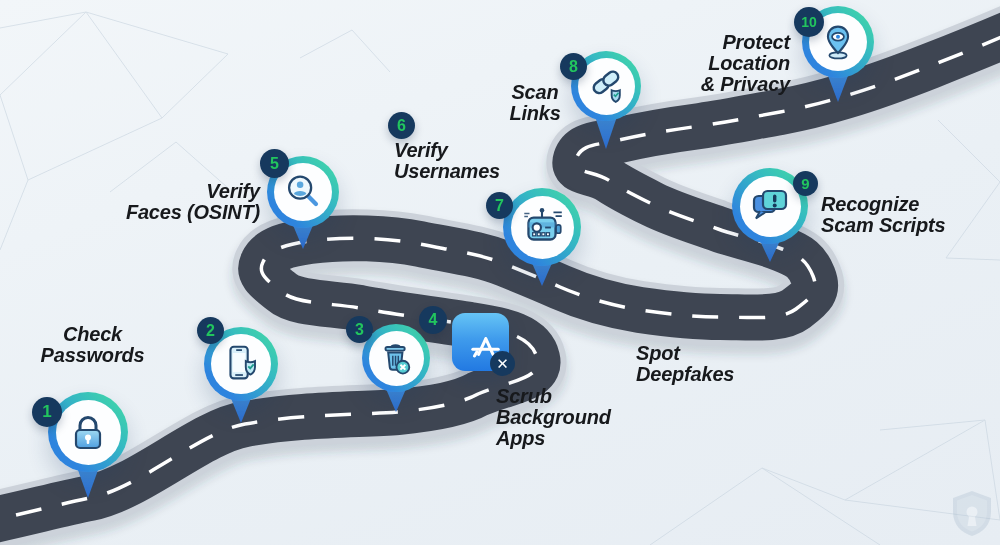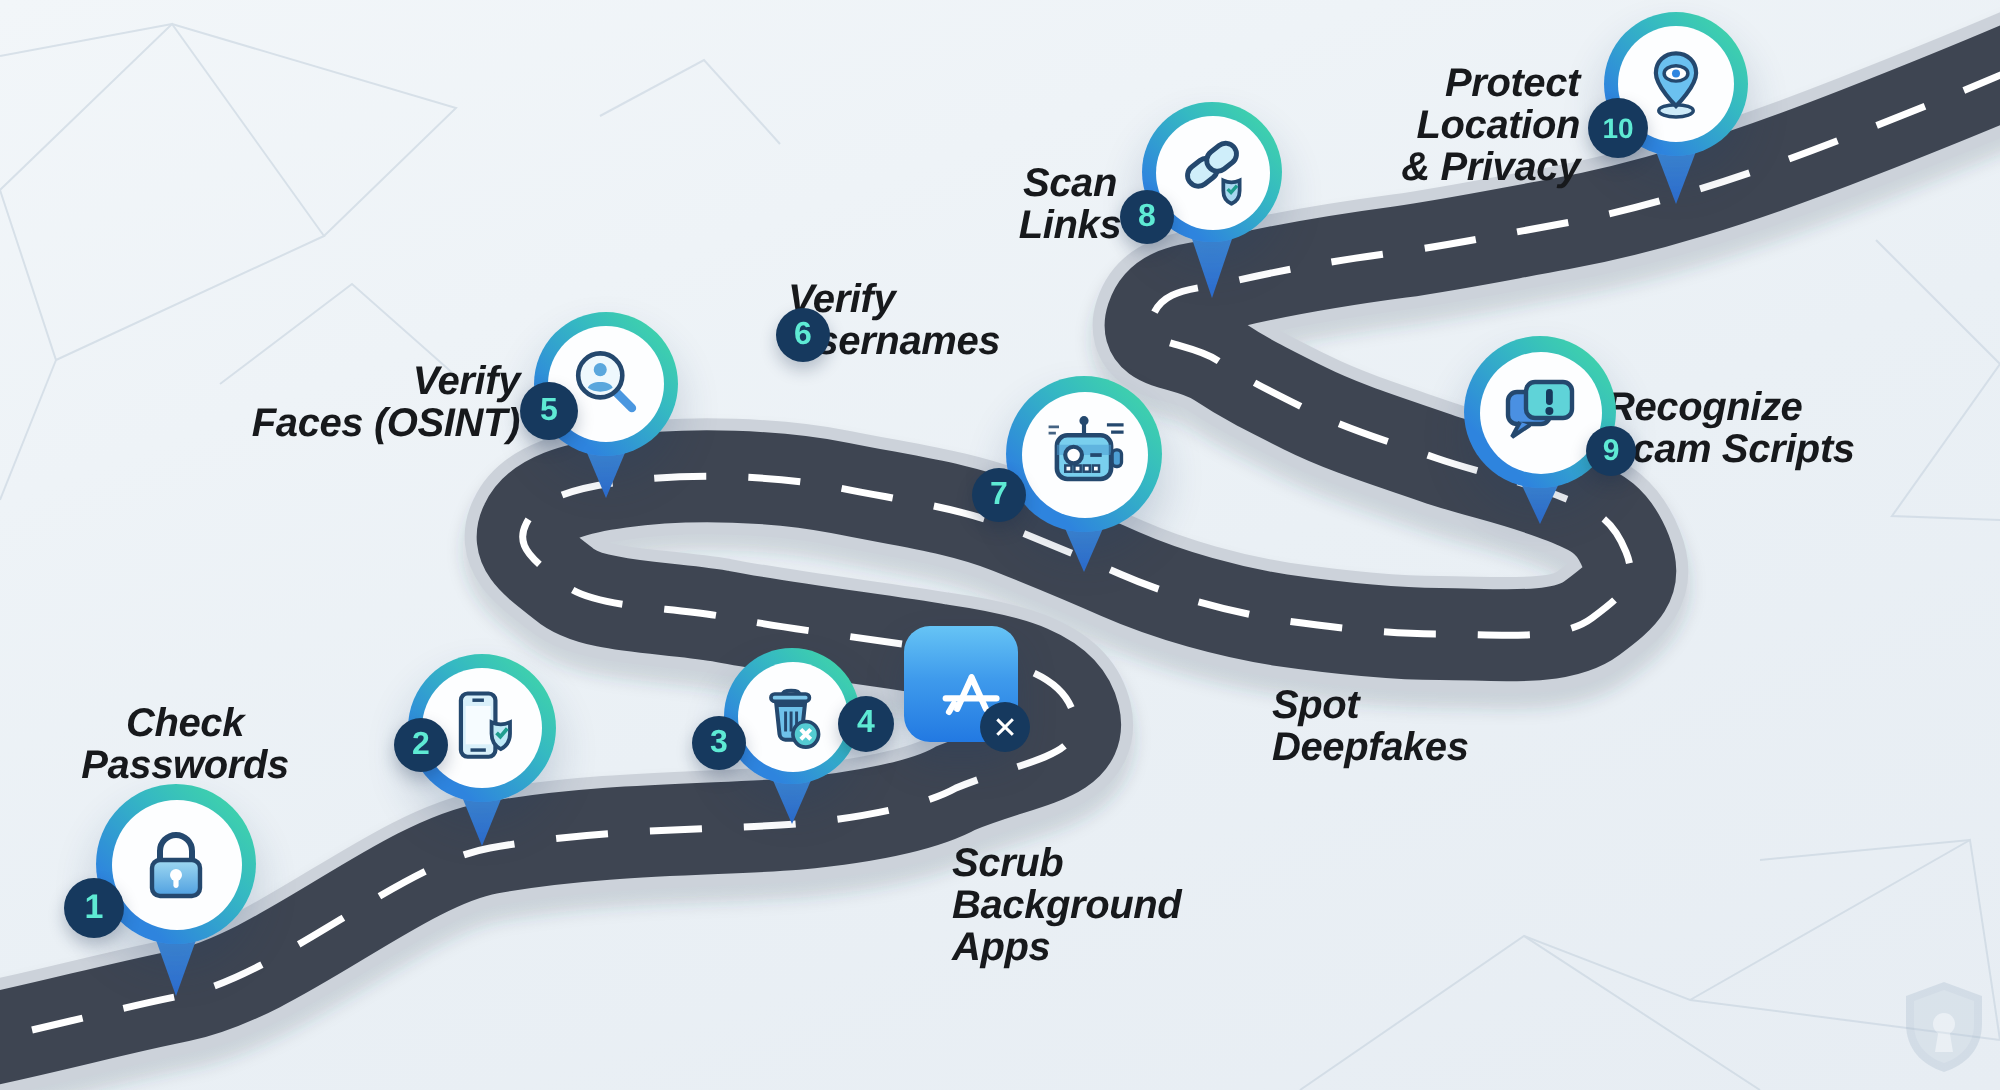"10" .badge { color: #5eead4 -> #22c55e; margin-top: 42px -> none }
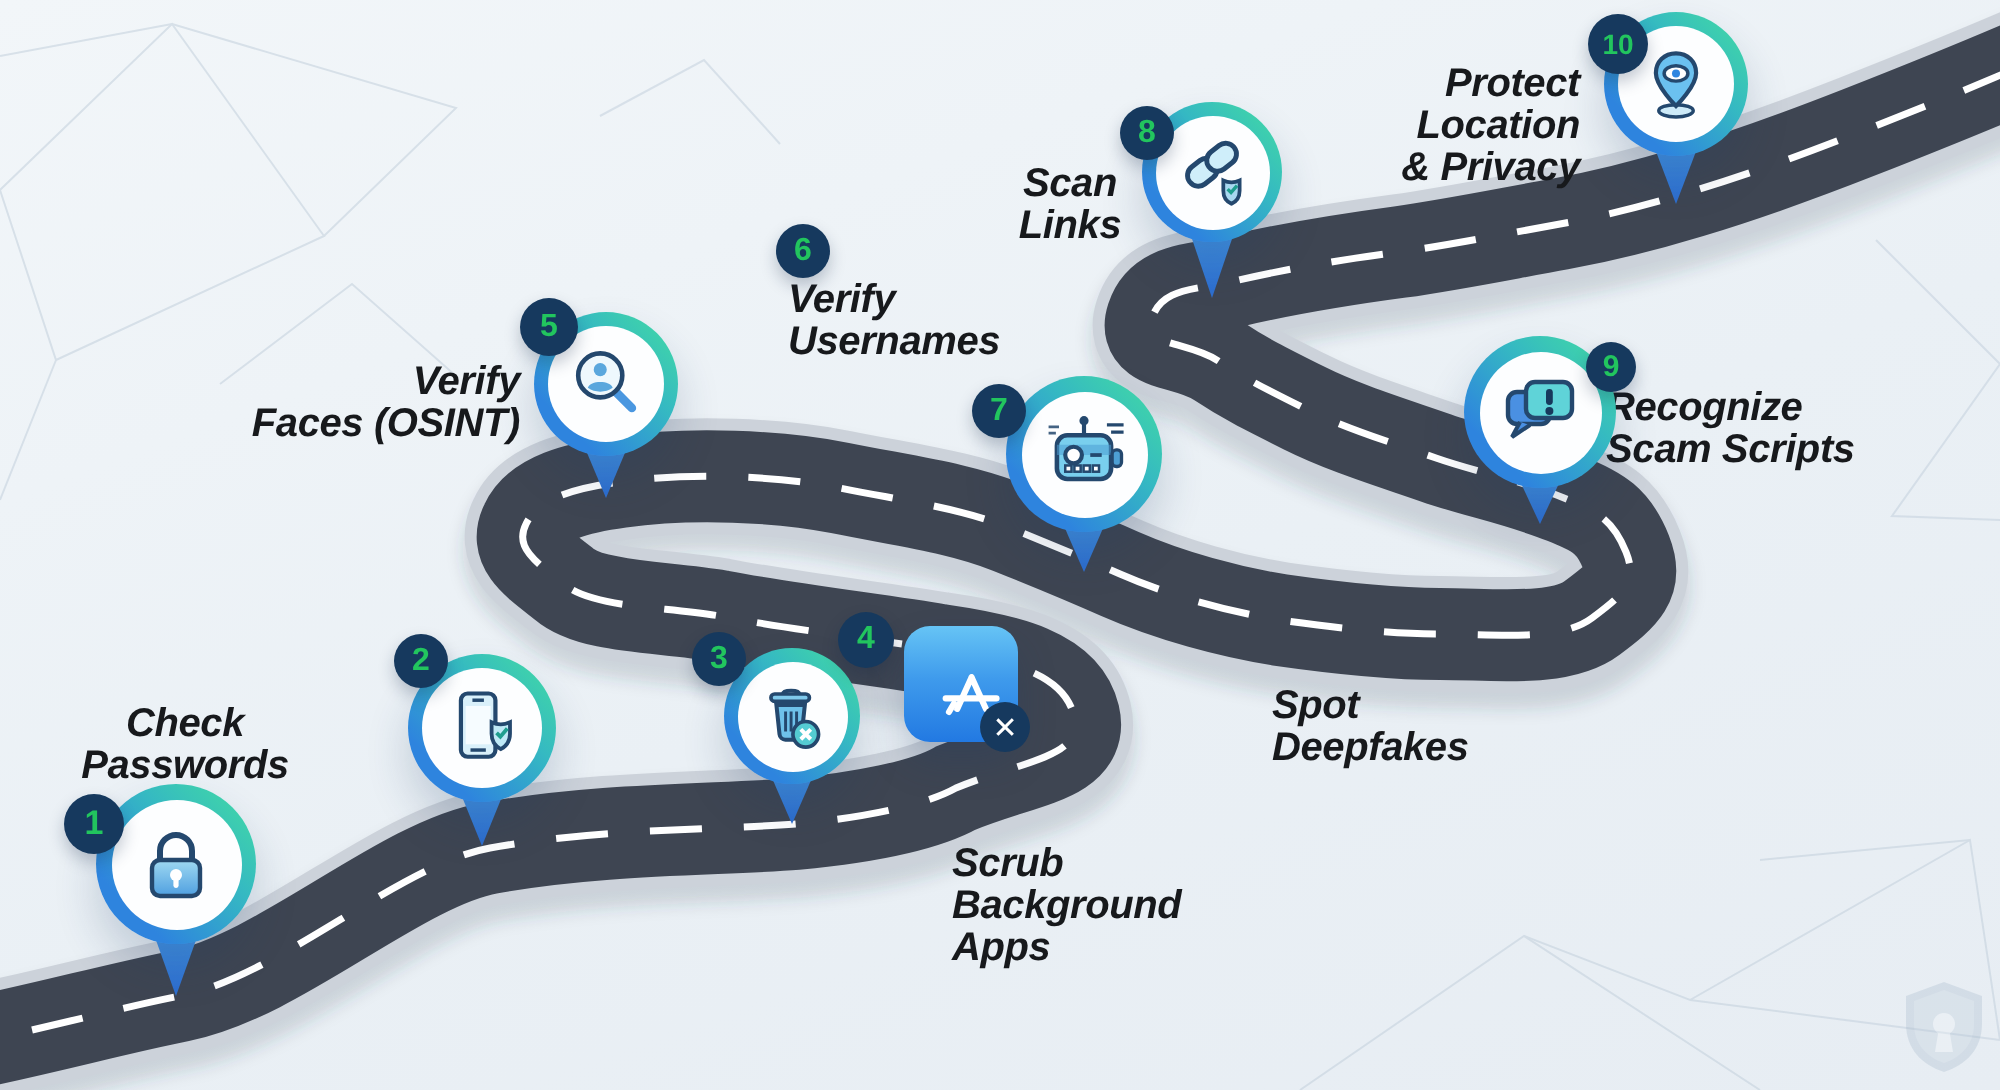"Recognize" div.label { left: 803px -> 821px }
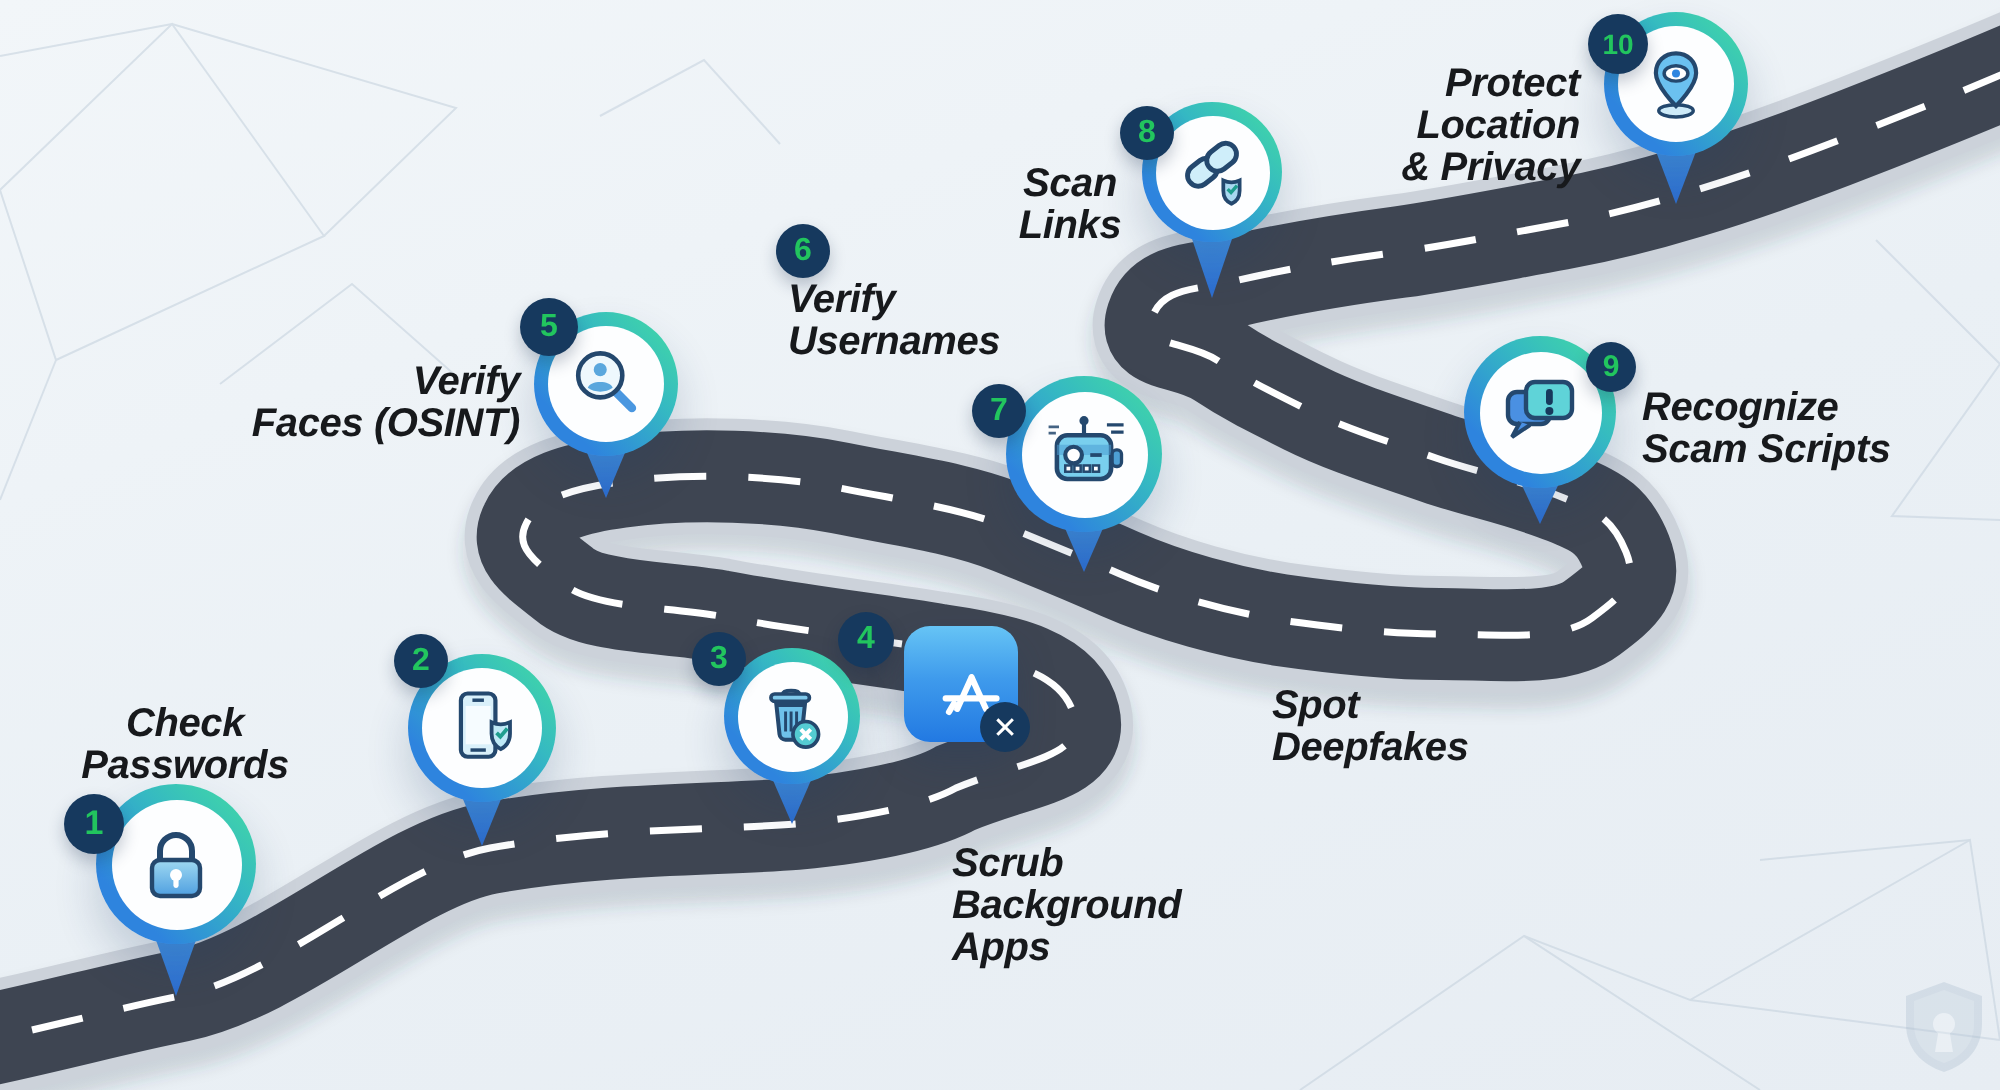"Check" div.label { top: 352px -> 324px }
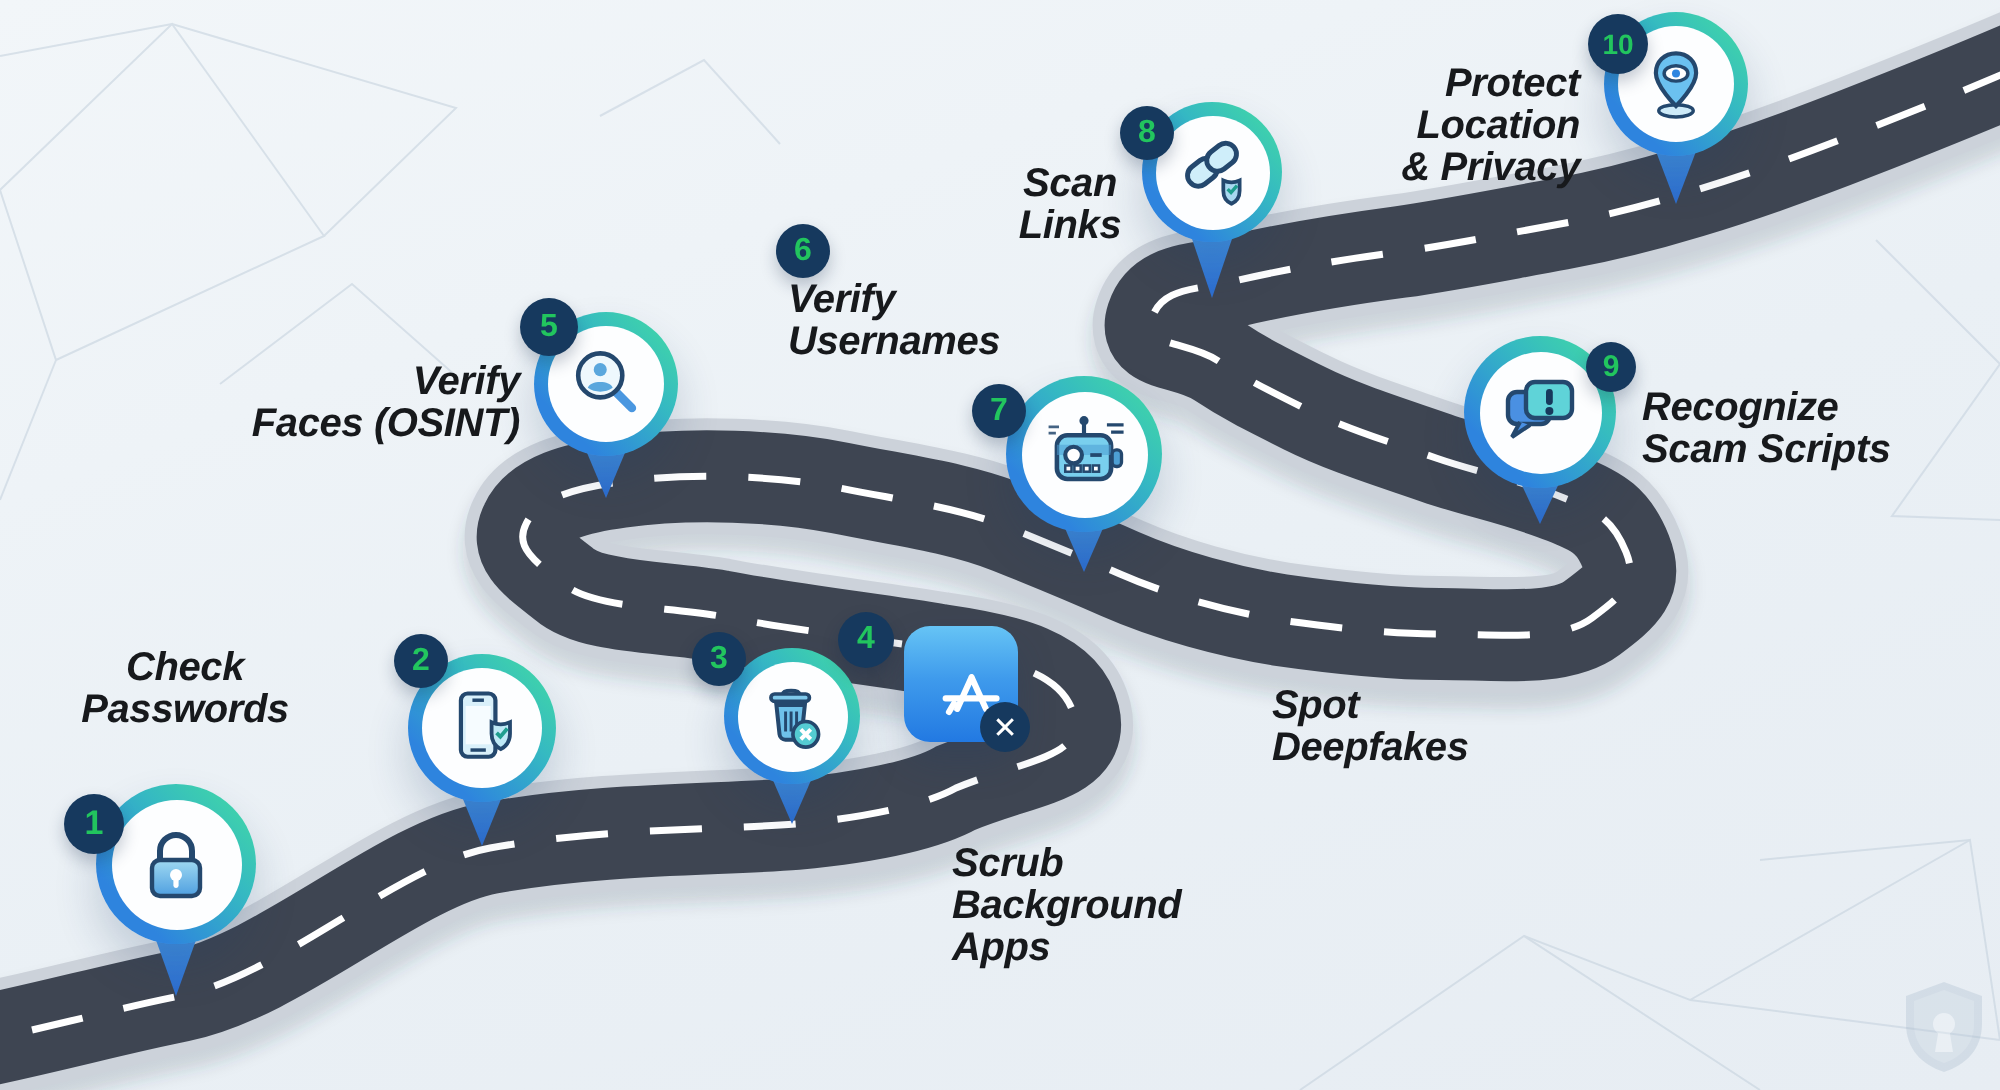"Scrub" div.label { left: 476px -> 496px; margin-top: 36px -> none }
